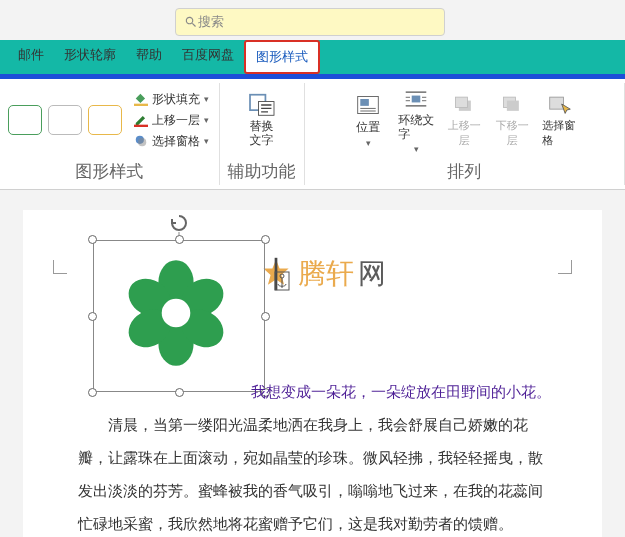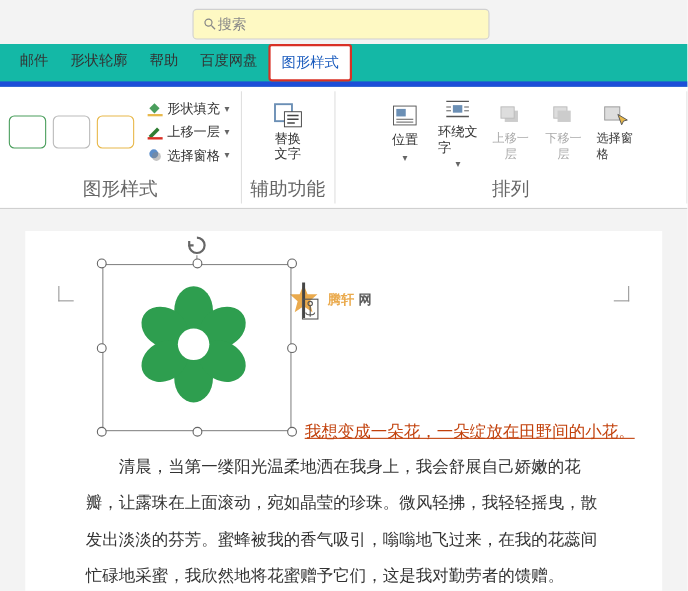"腾轩" .wm-text { font-size: 12px -> 28px; font-weight: bold -> normal }
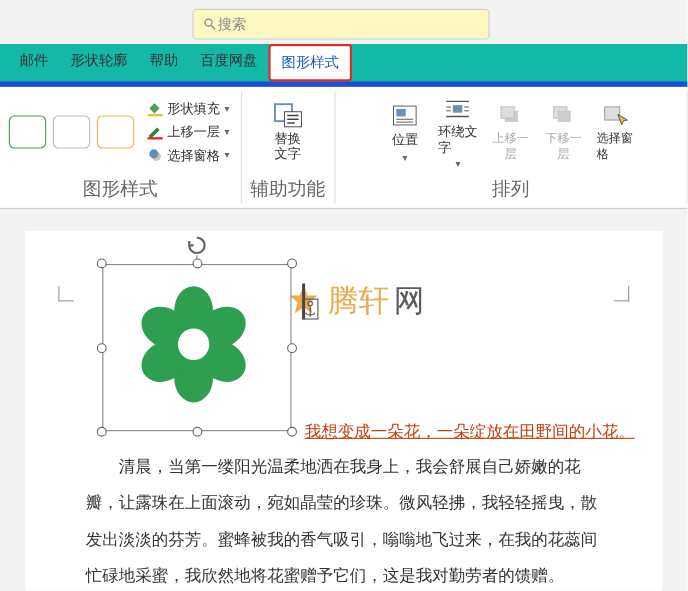"我想变成一朵花，一朵绽放在田野间的小花。" .wrap-text { color: #c2410c -> #4c1d95; left: 254px -> 228px; text-decoration: underline -> none }
